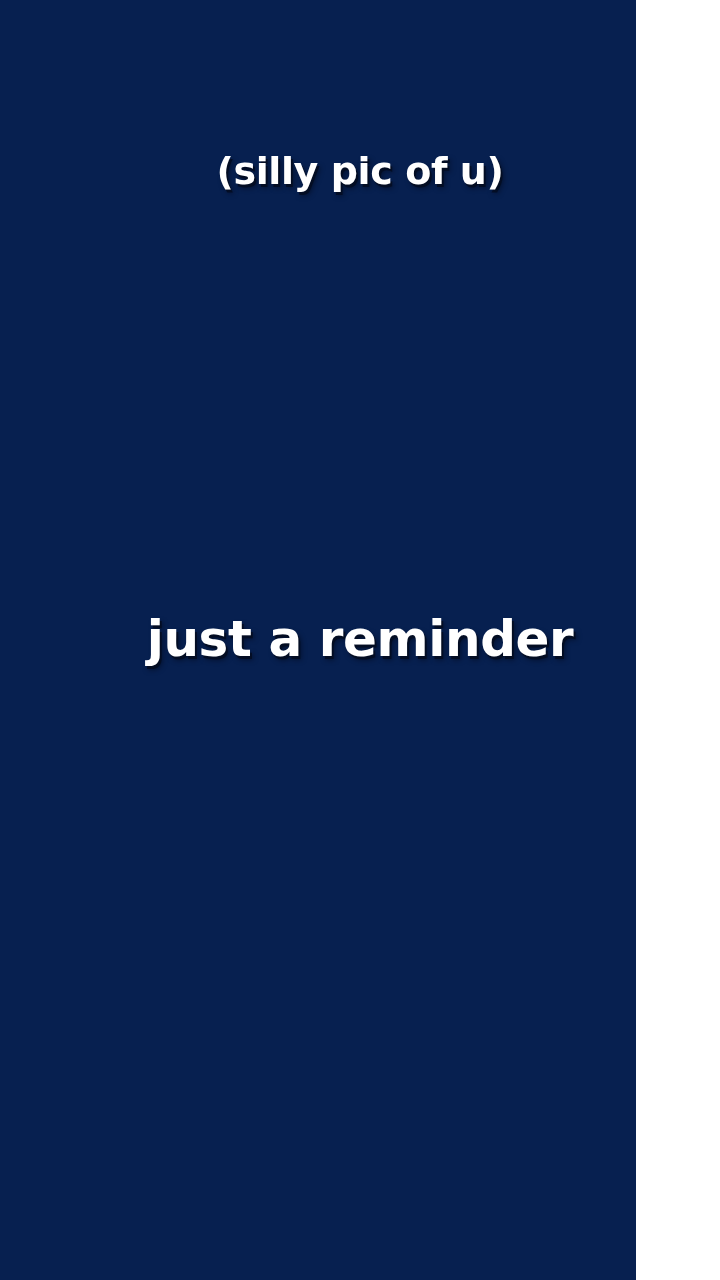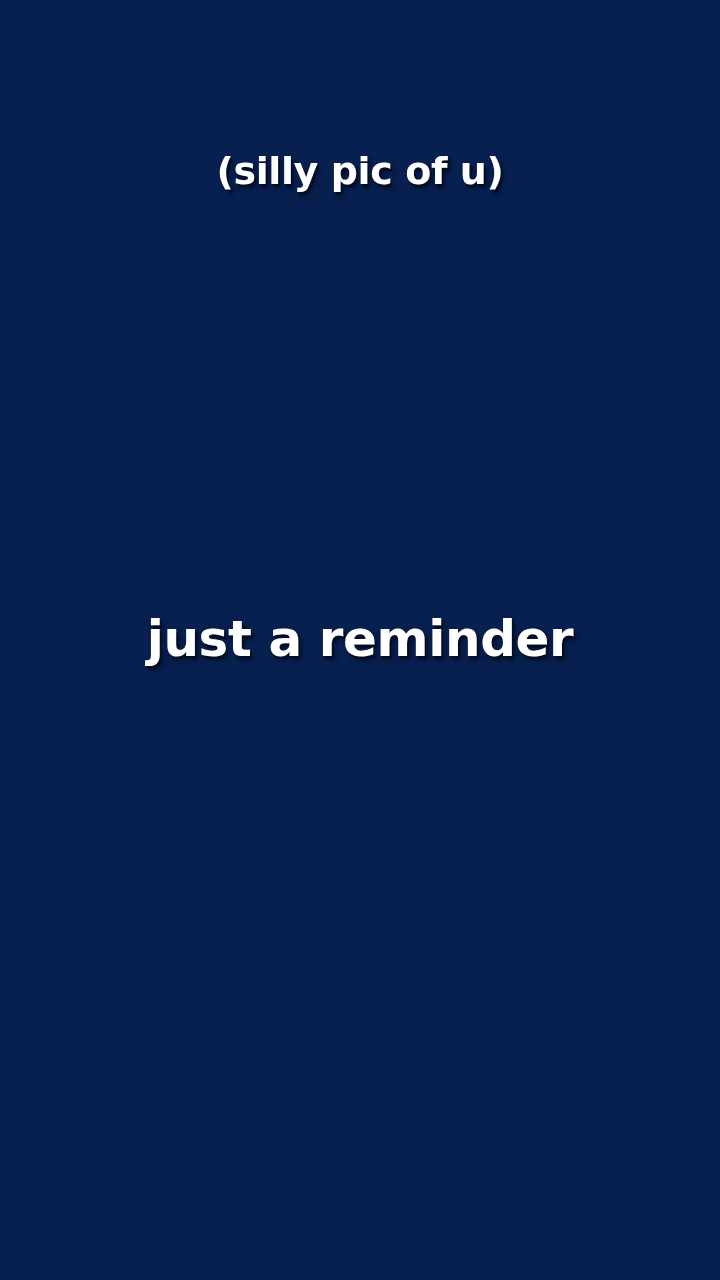"(silly pic of u)" #canvas { width: 720px -> 636px }
